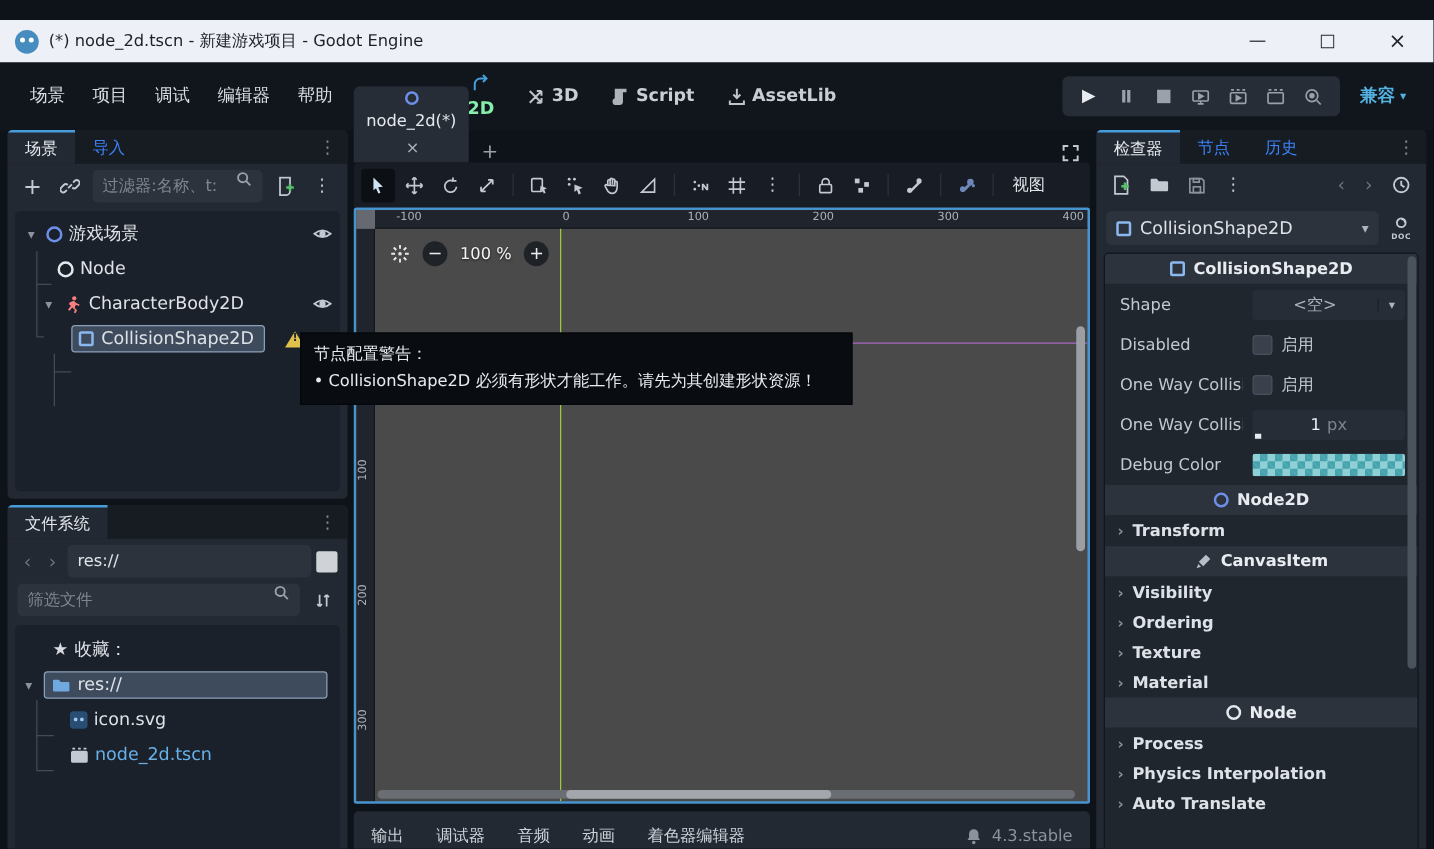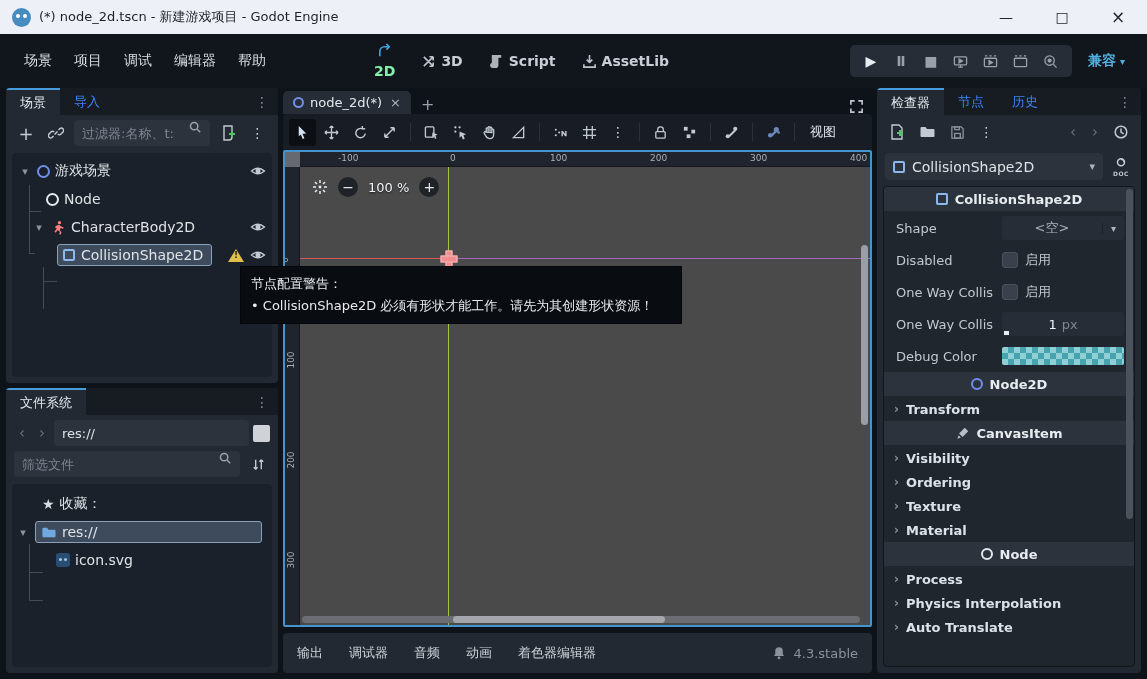"(*) node_2d.tscn - 新建游戏项目 -" .titlebar { margin-top: none -> 16px }
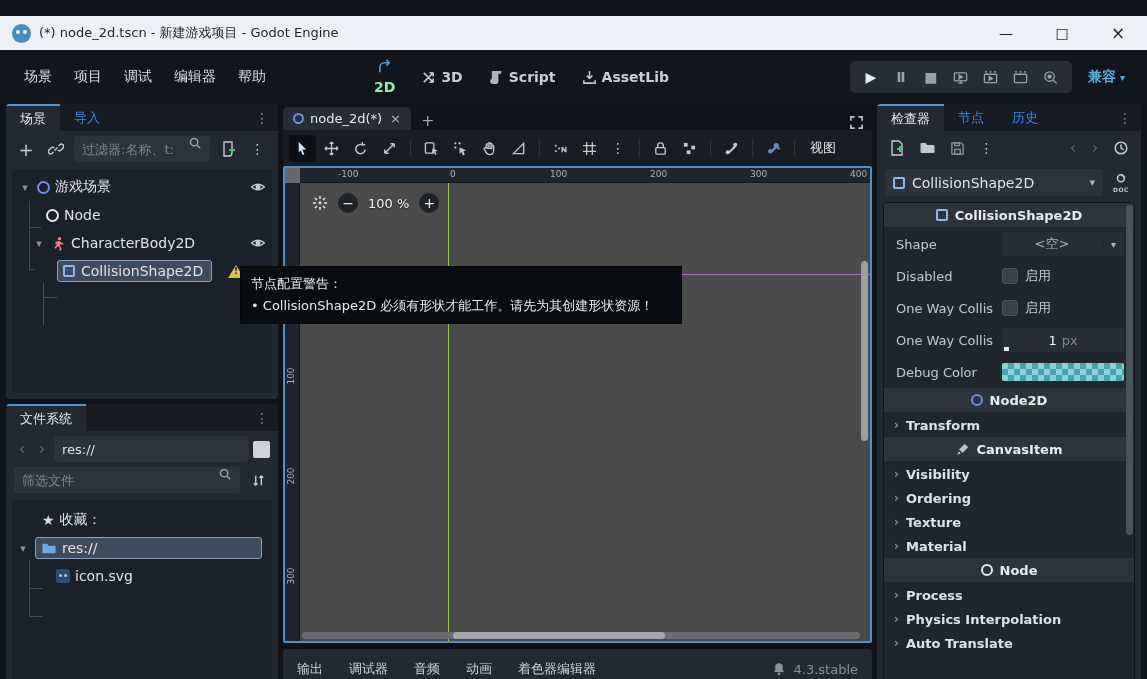"node_2d(*)" .scene-tab { flex-direction: none -> column }
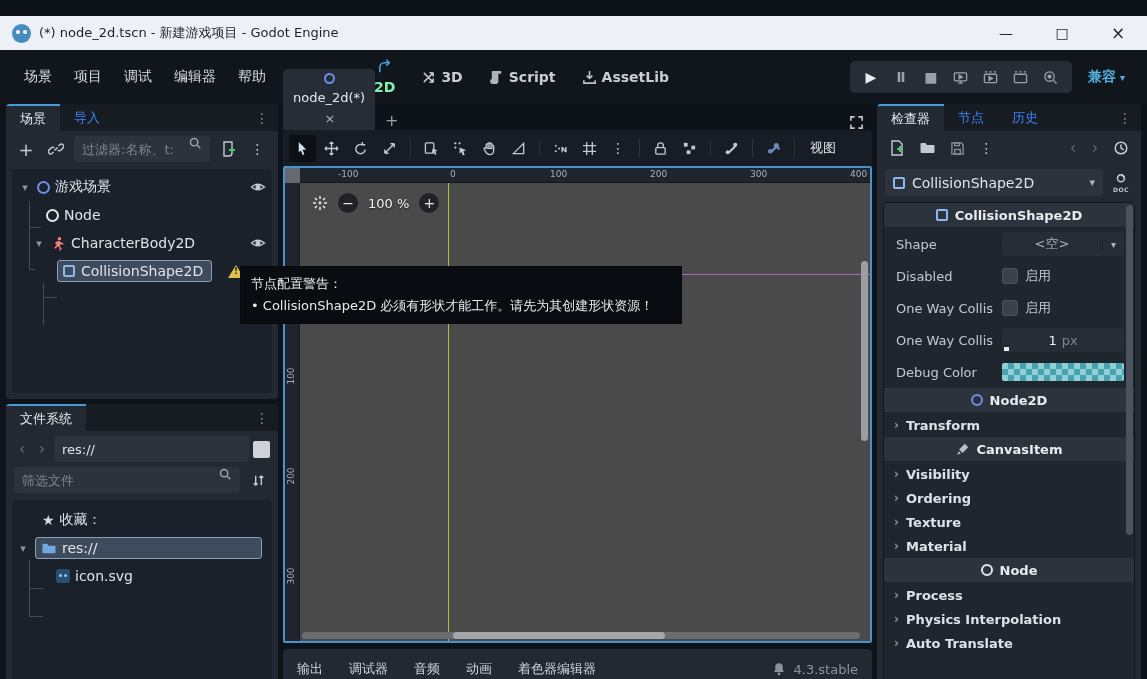"-100" span.rt-label { left: 38px -> 17px }
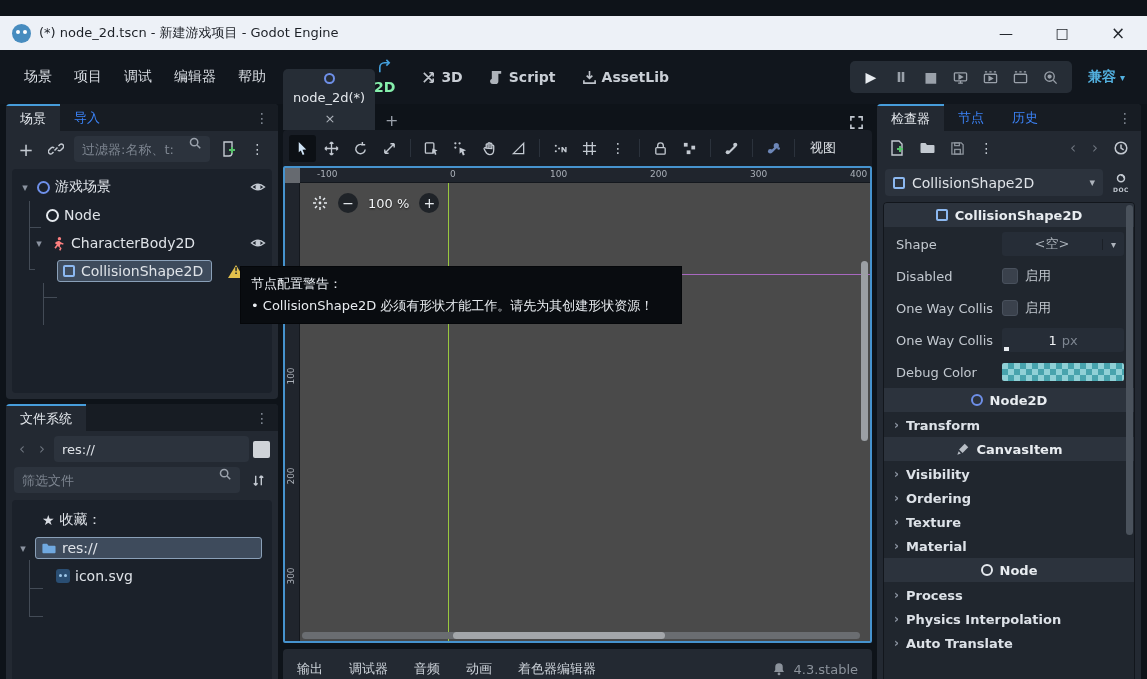"node_2d.tscn" div.tree-row { html: none -> <div> <svg> <rect></rect> <path></path> </svg> <span>node_2d.tscn</span> </div> }
